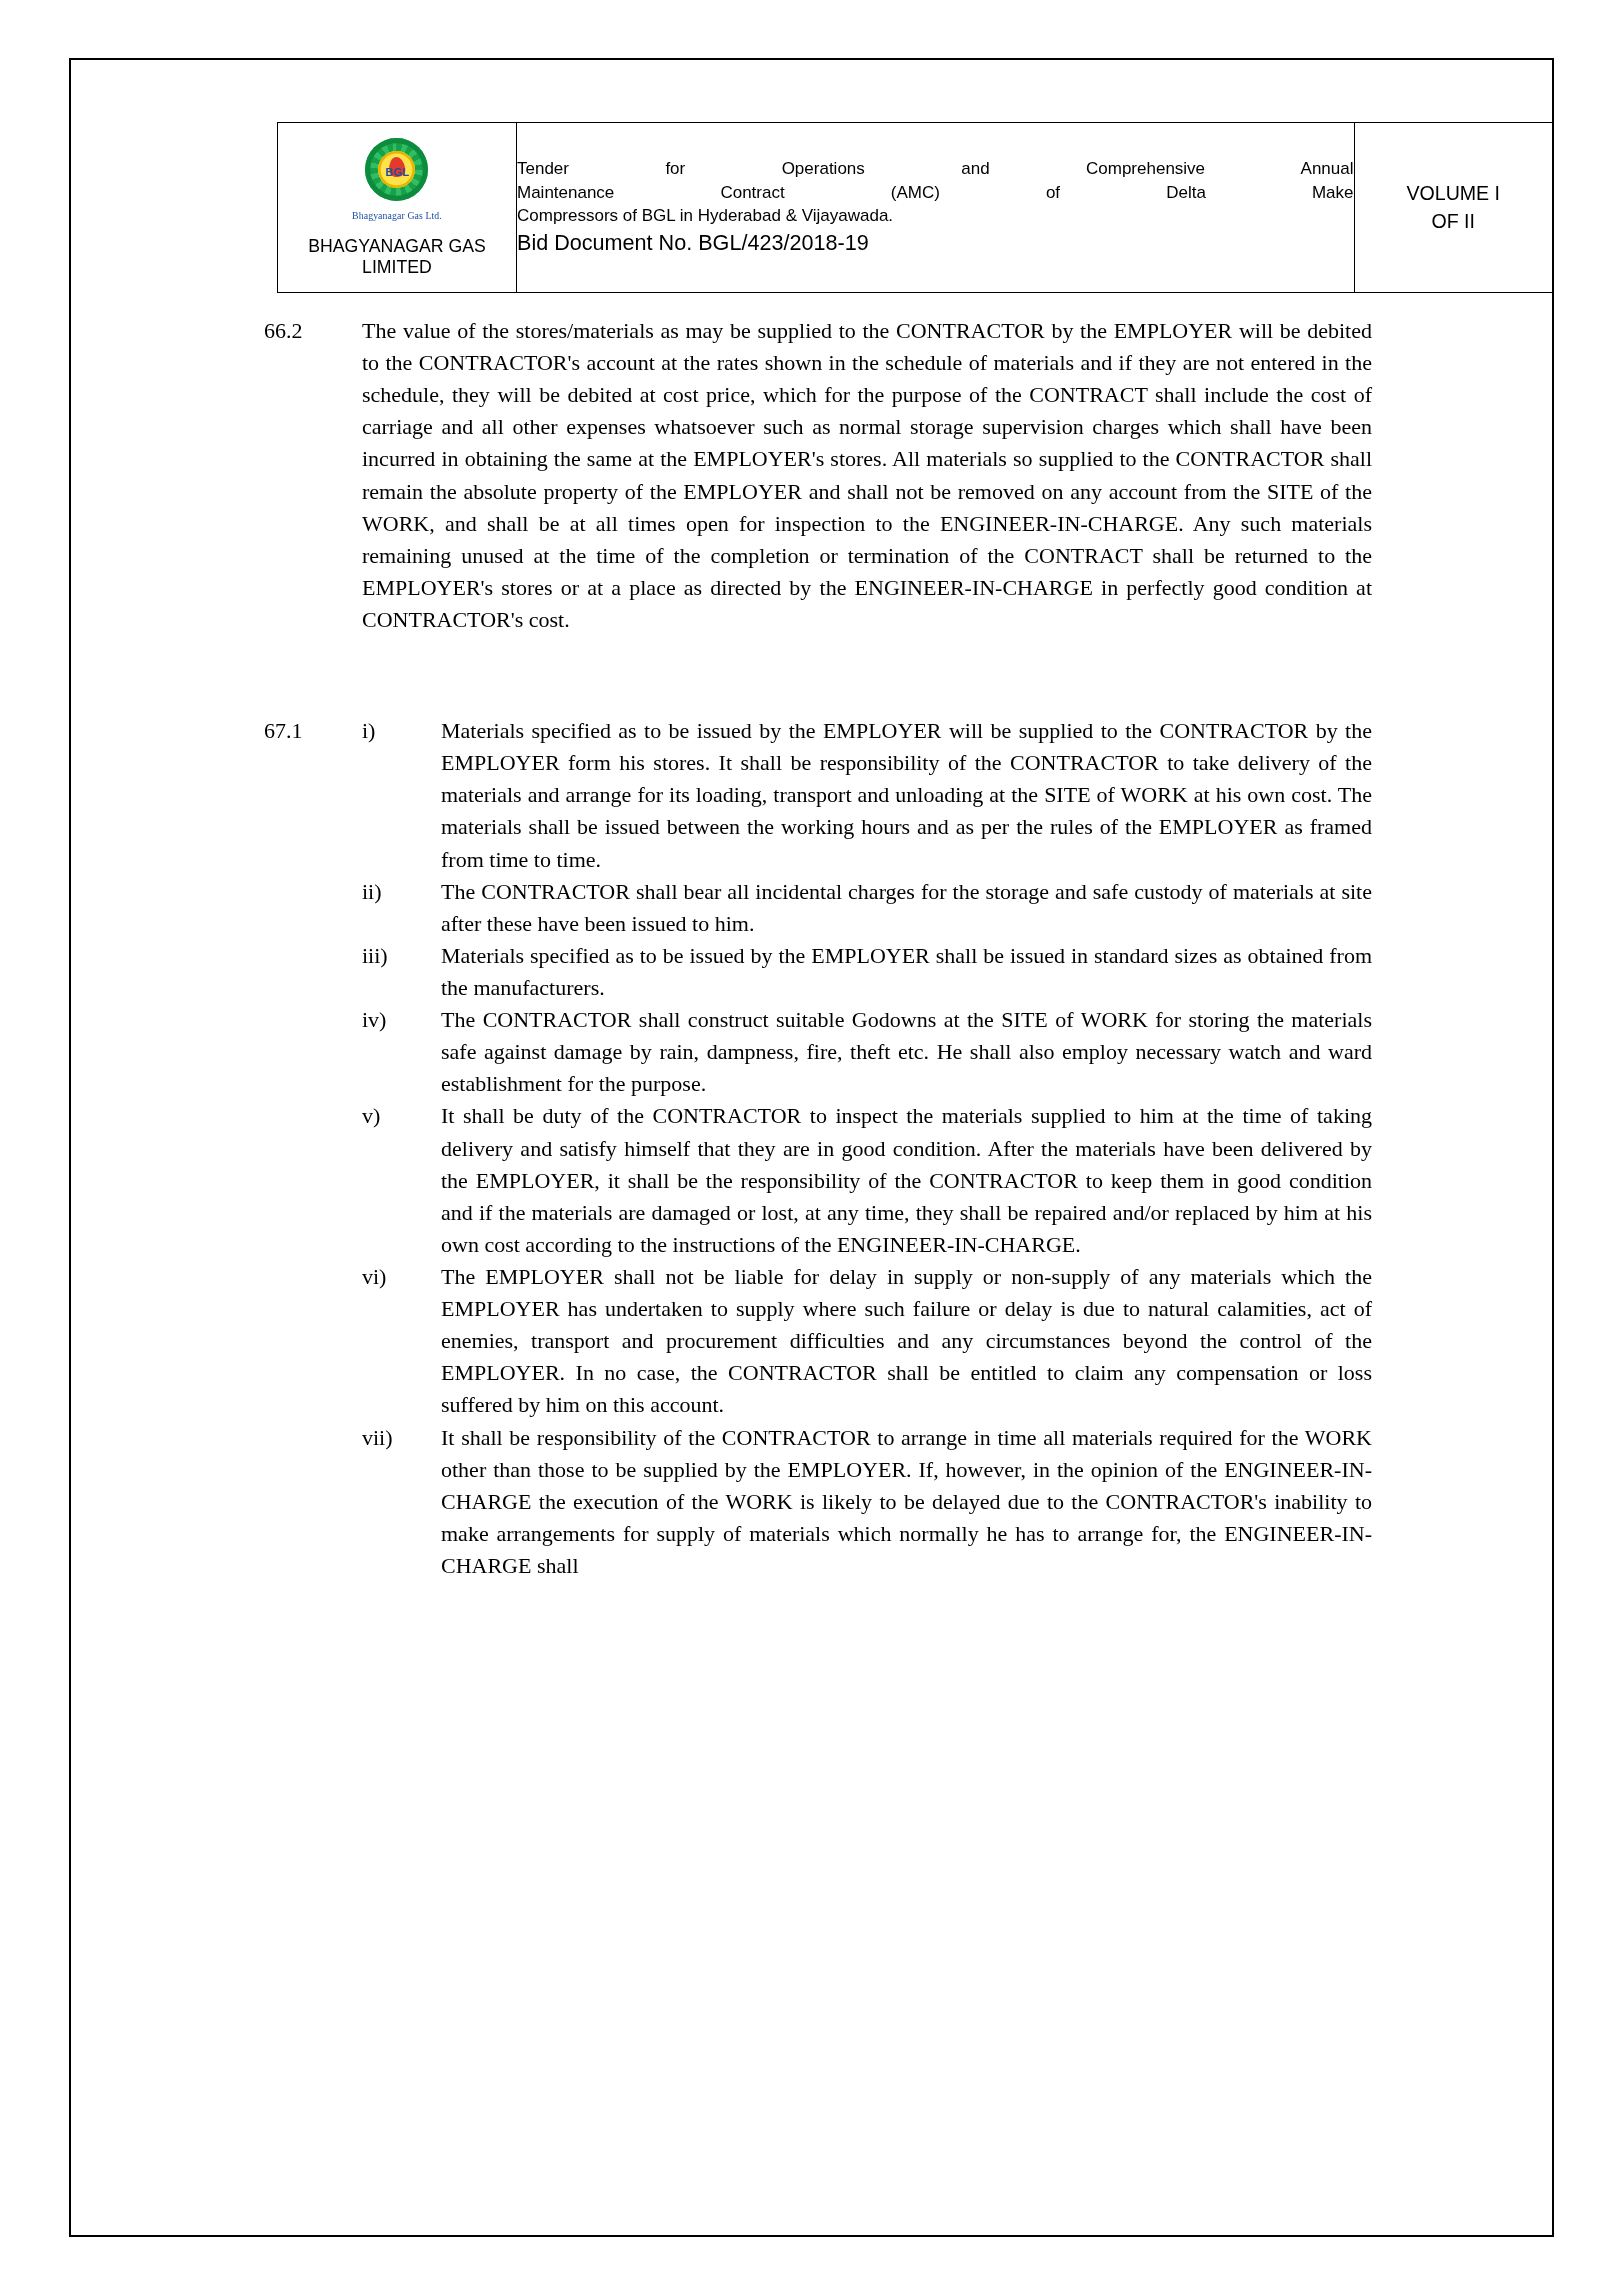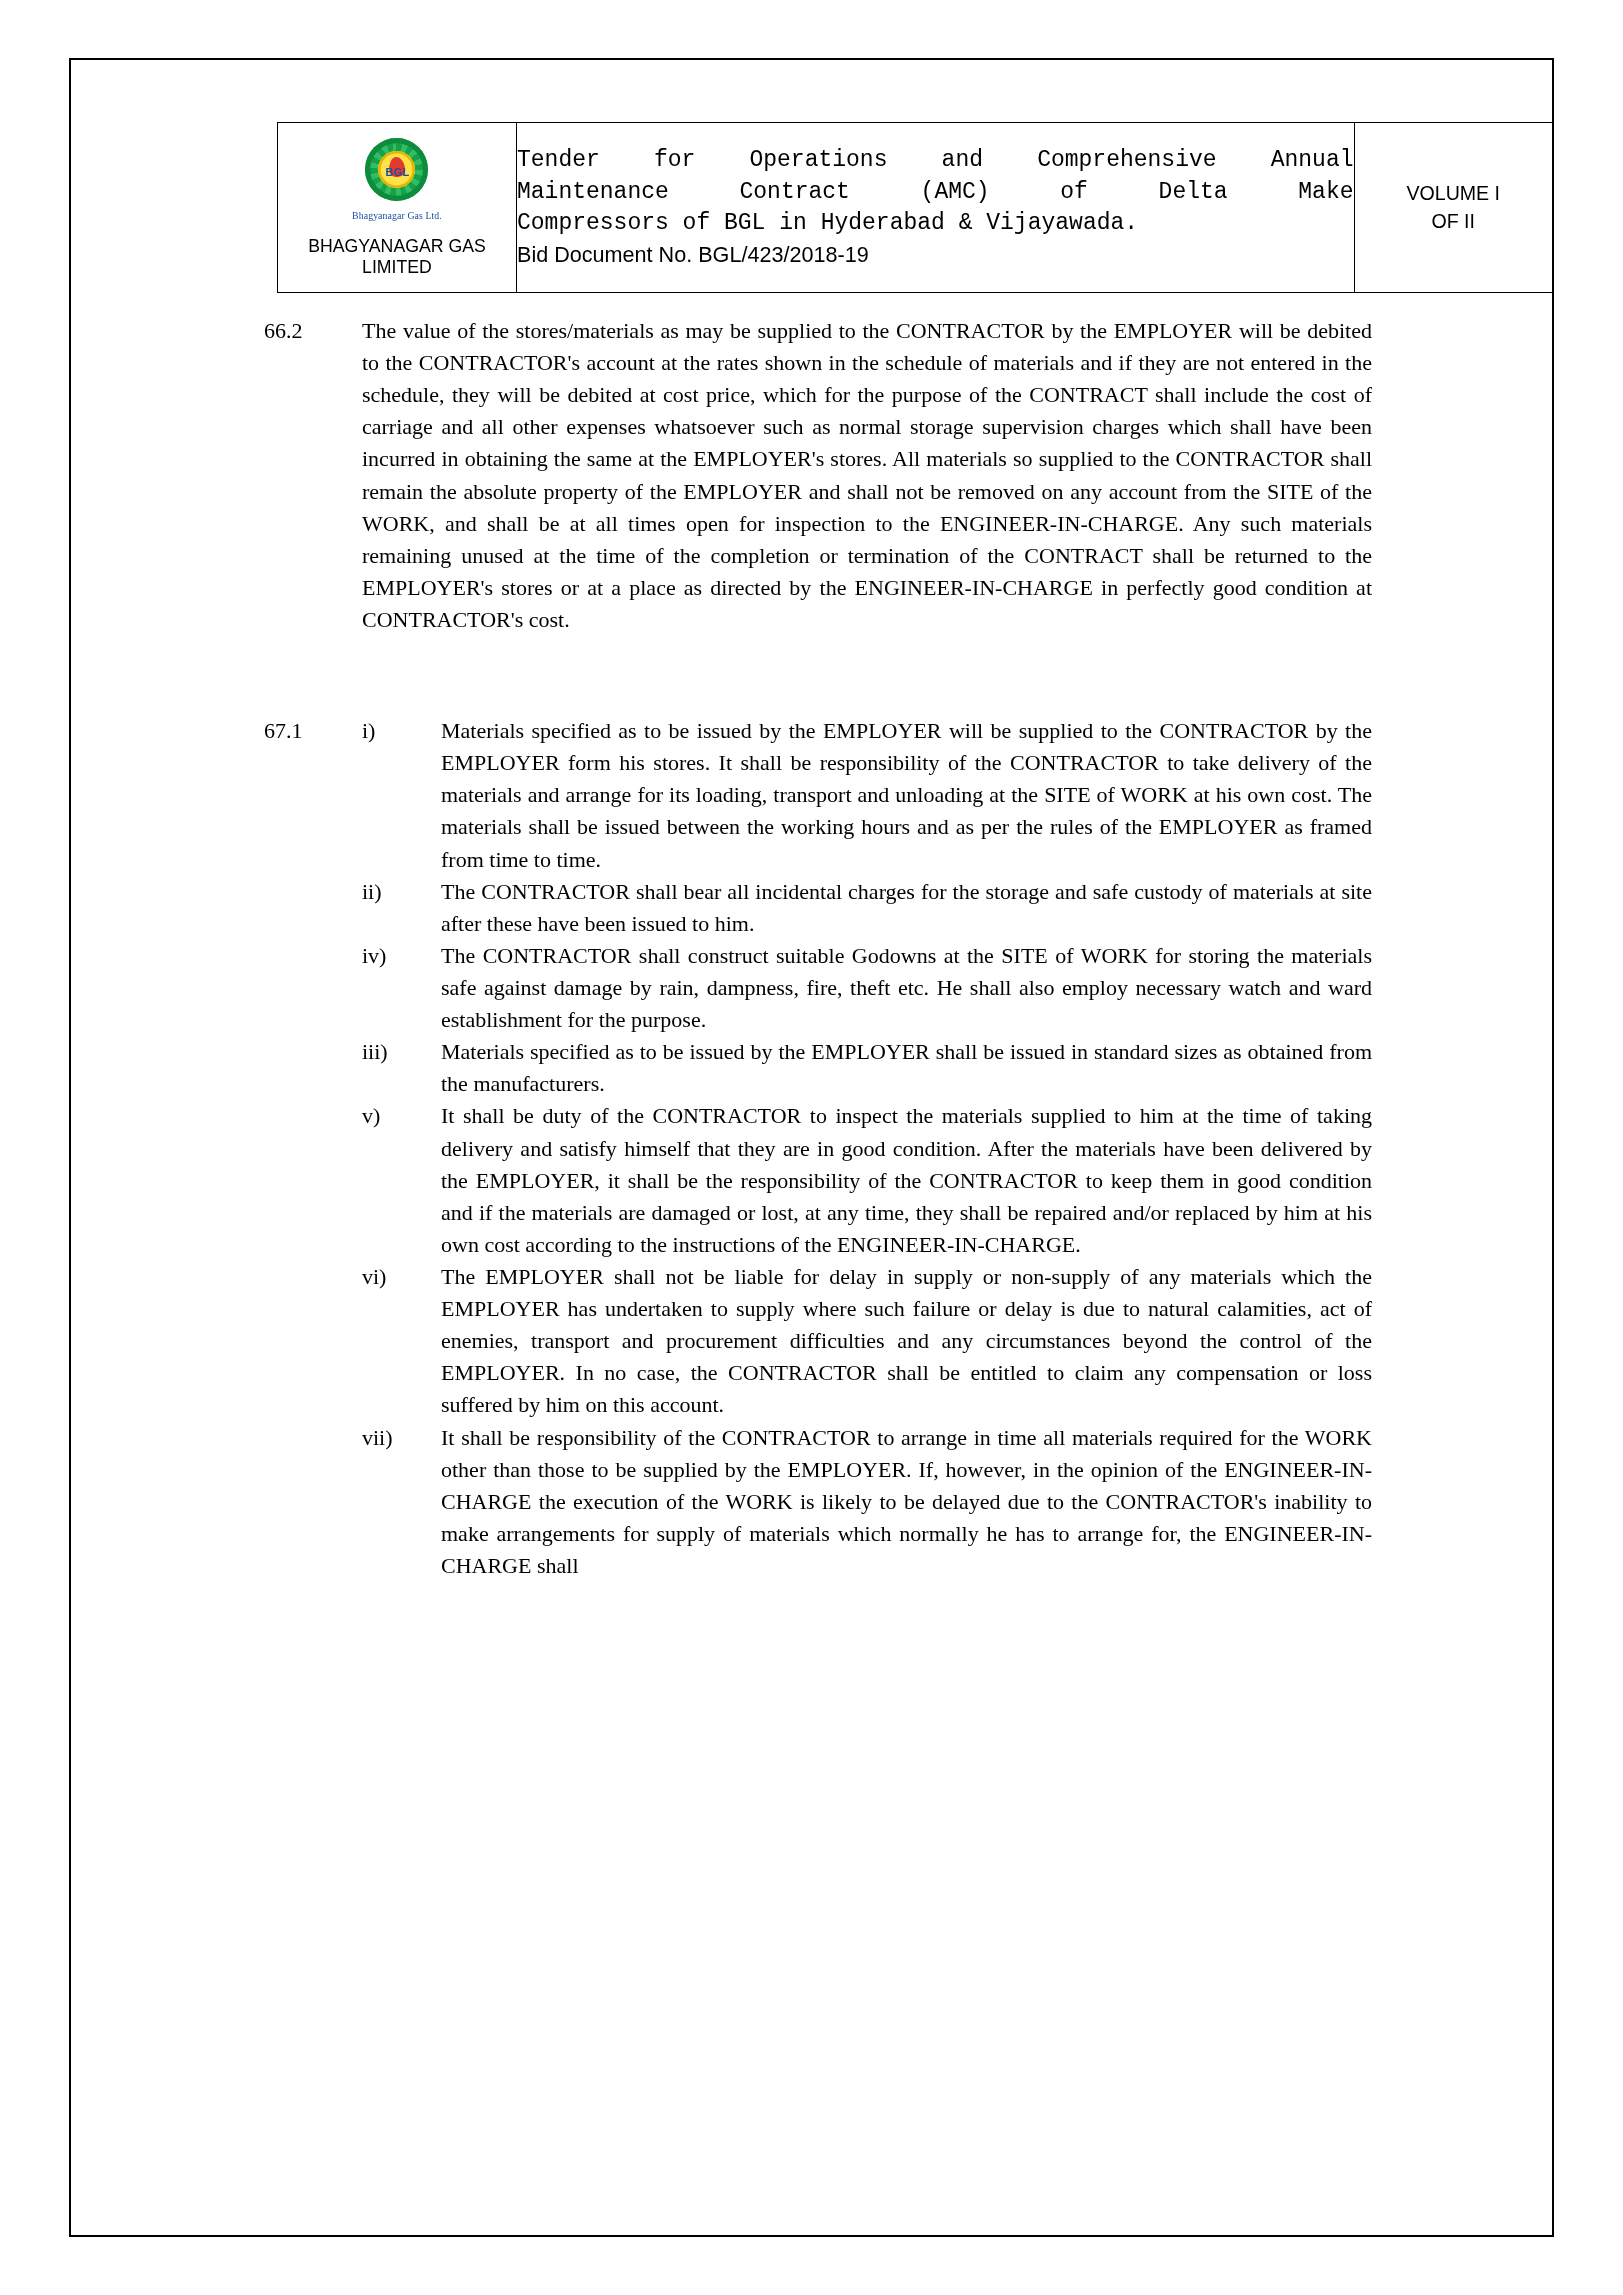"Tender for Operations and Comprehensive" .hdr-title-line { font-family: Liberation Mono, monospace -> Liberation Sans, sans-serif; font-size: 23px -> 17px }
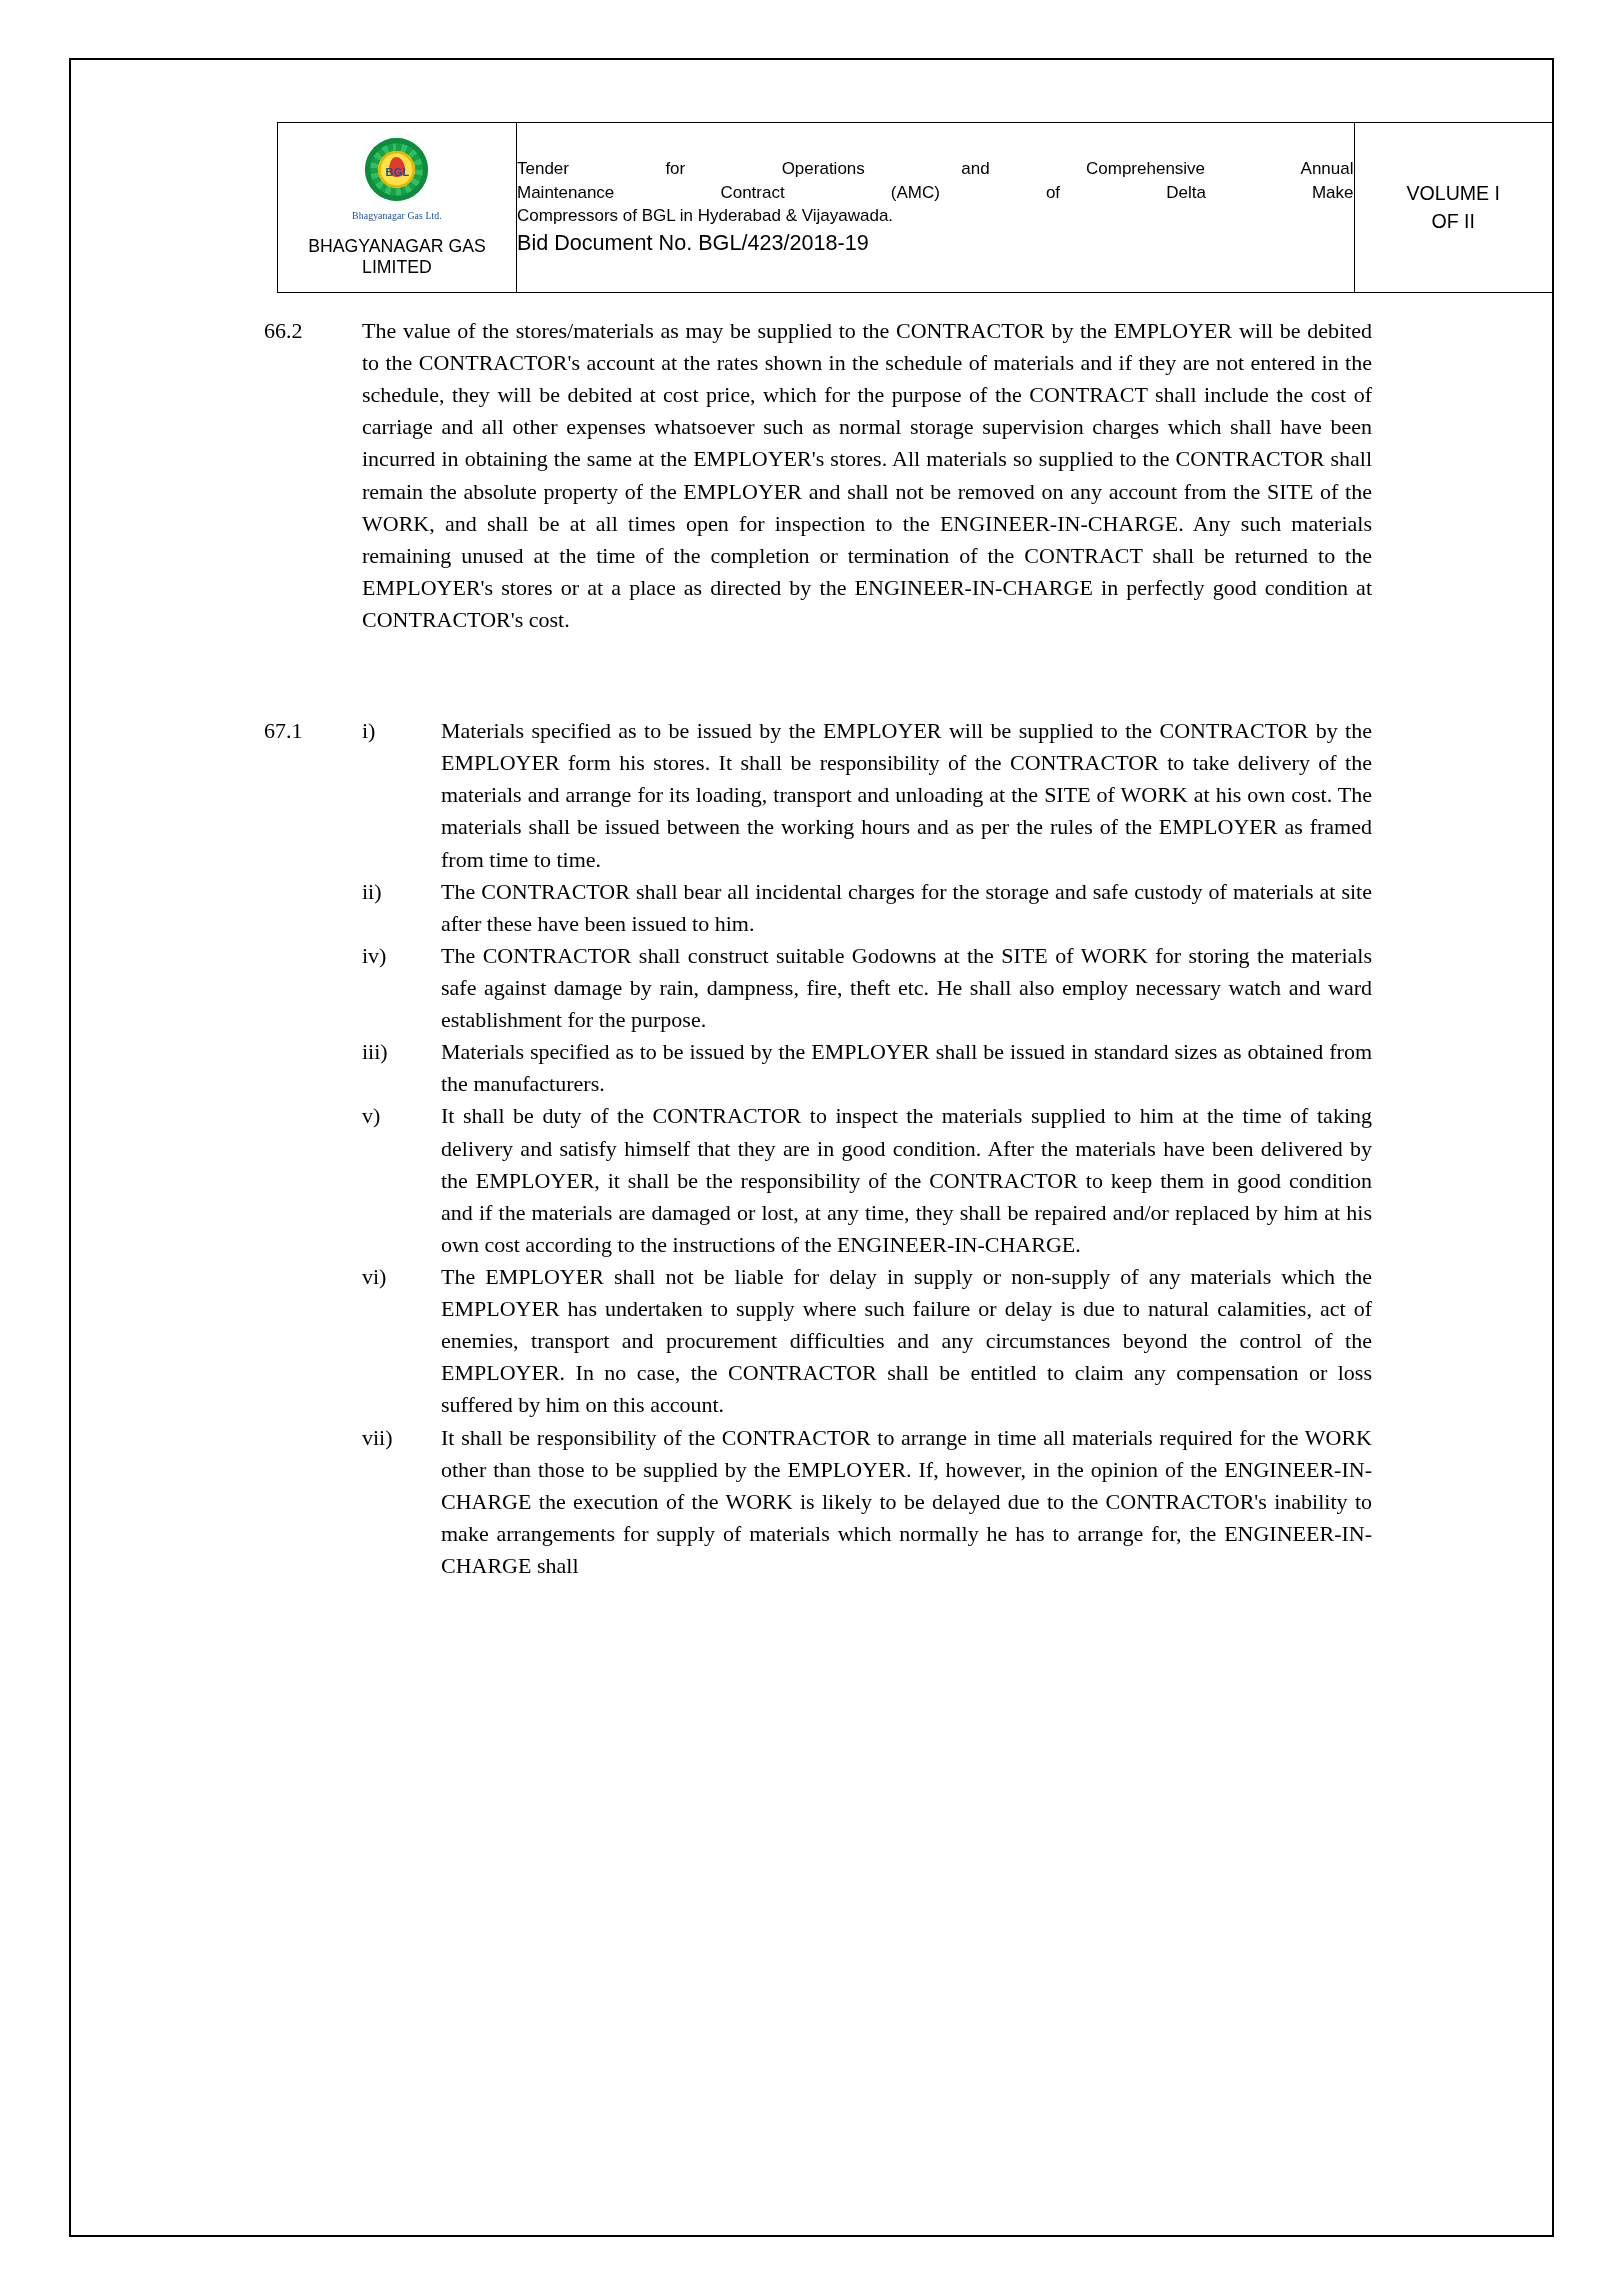"iv)" div.roman-item { order: before "iii)" -> after "iii)" }
